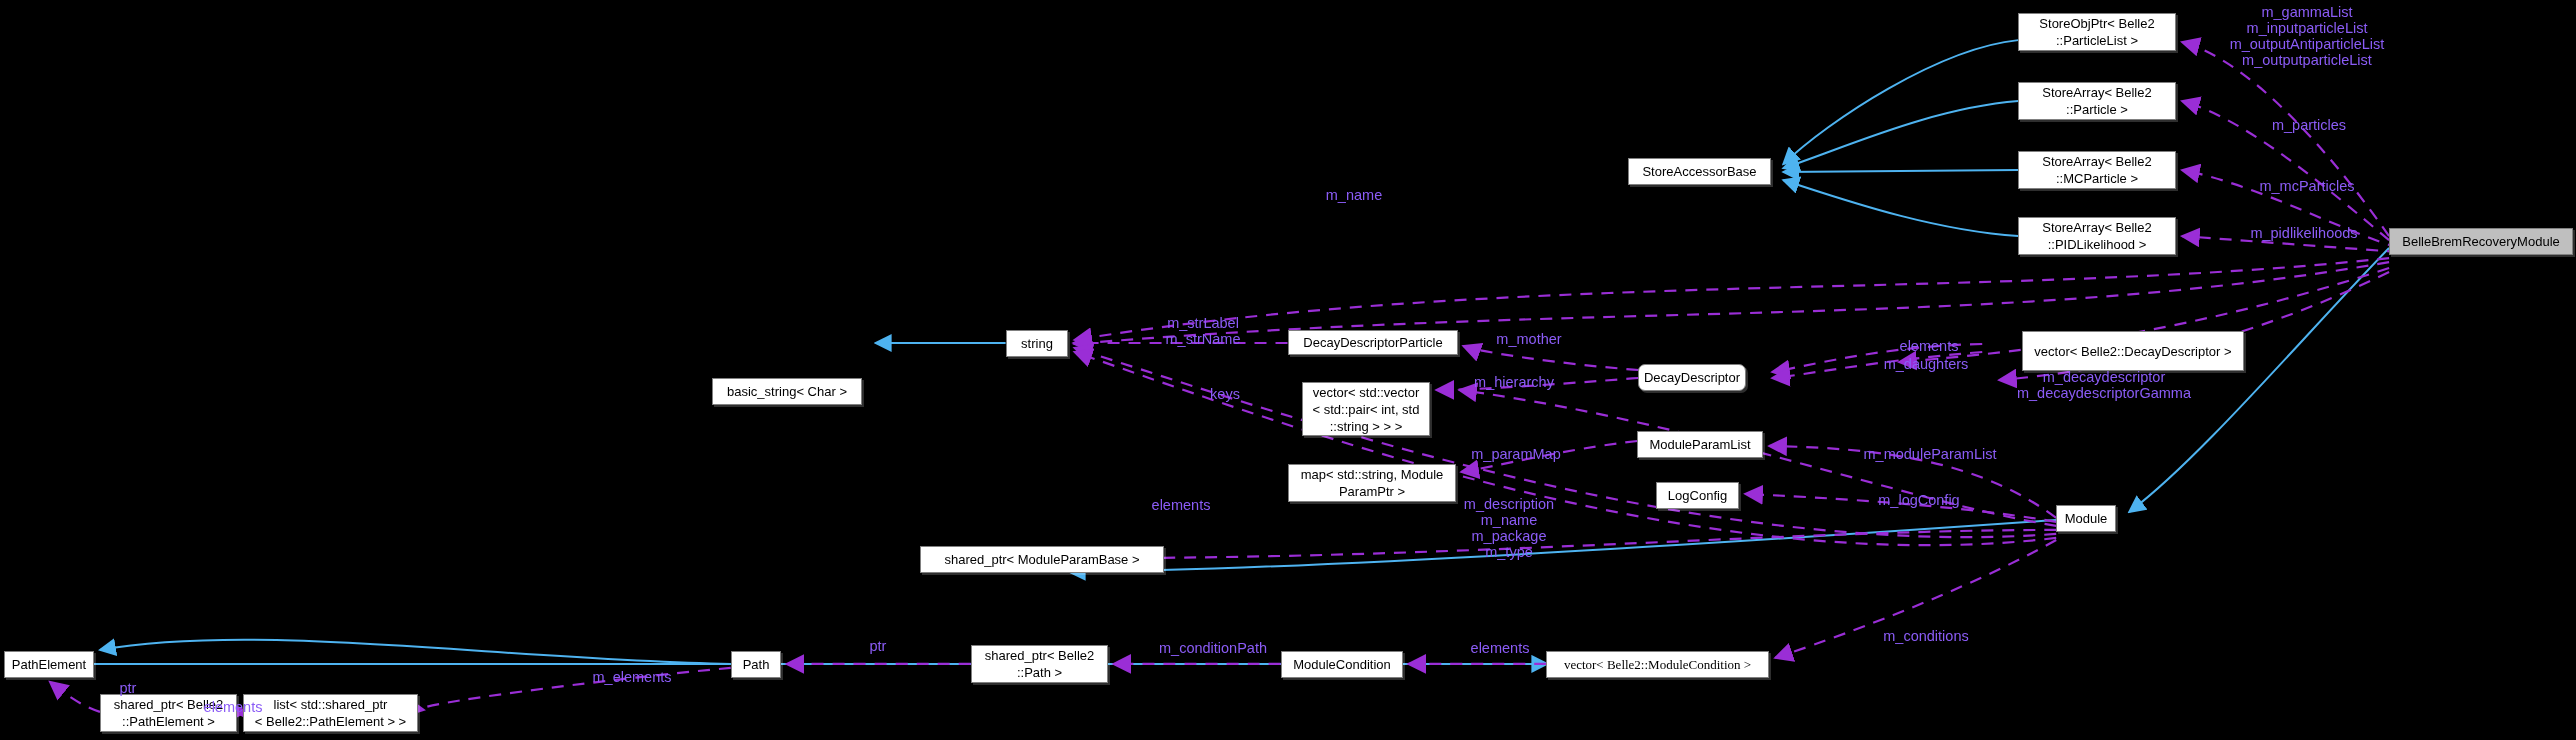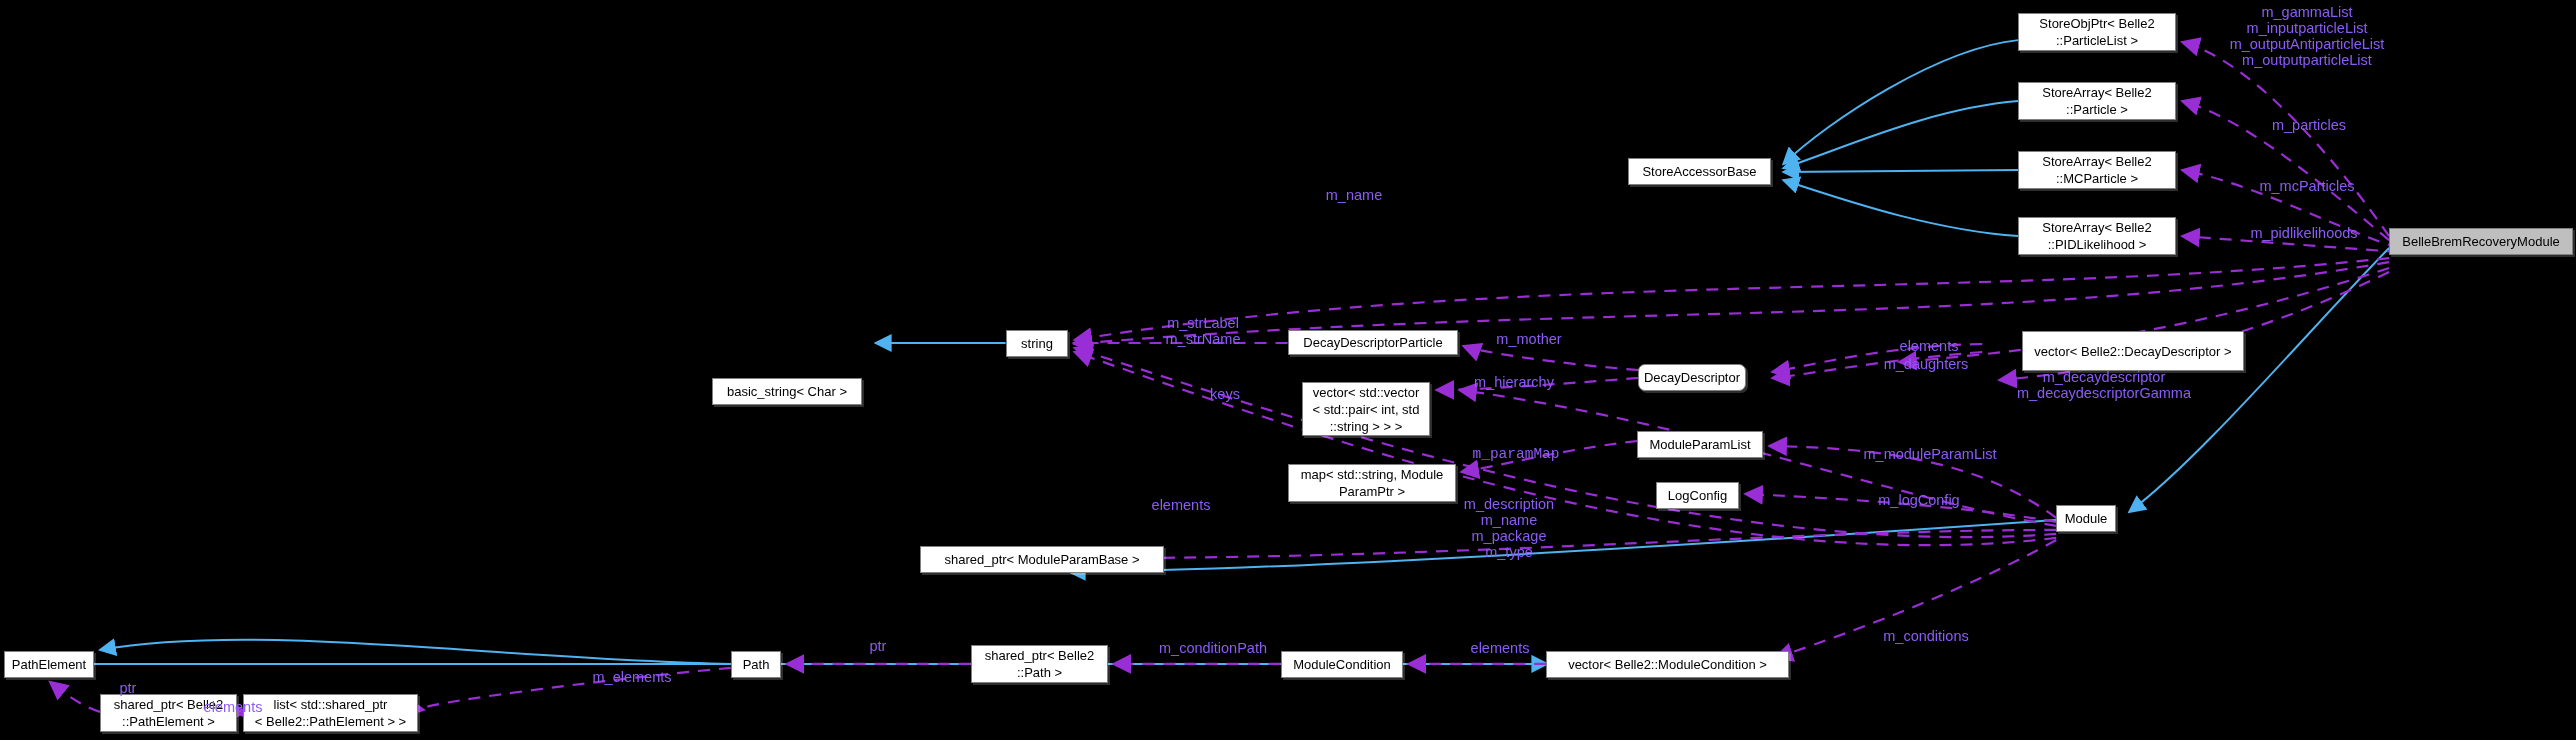"m_paramMap" div.edge-label { font-family: Liberation Mono, monospace -> none }
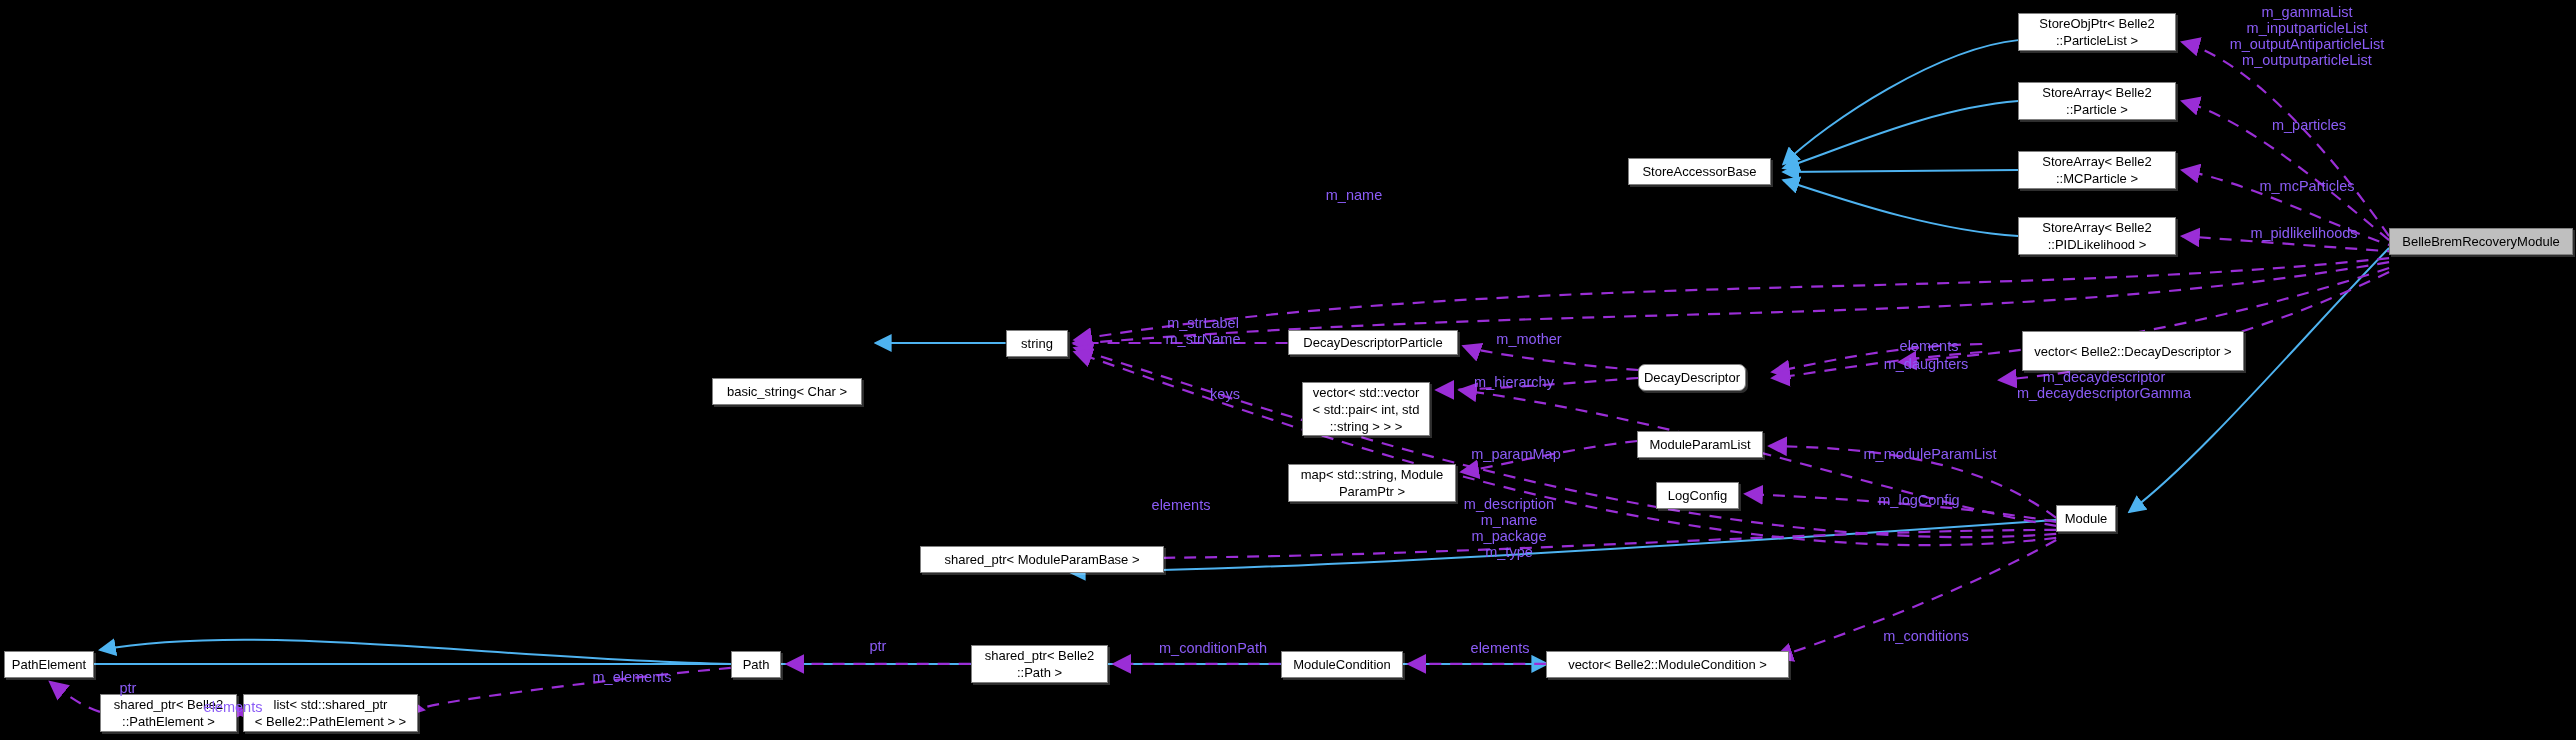"vector< Belle2::ModuleCondition >" div.node { font-family: none -> Liberation Serif, serif; width: 243px -> 223px }
